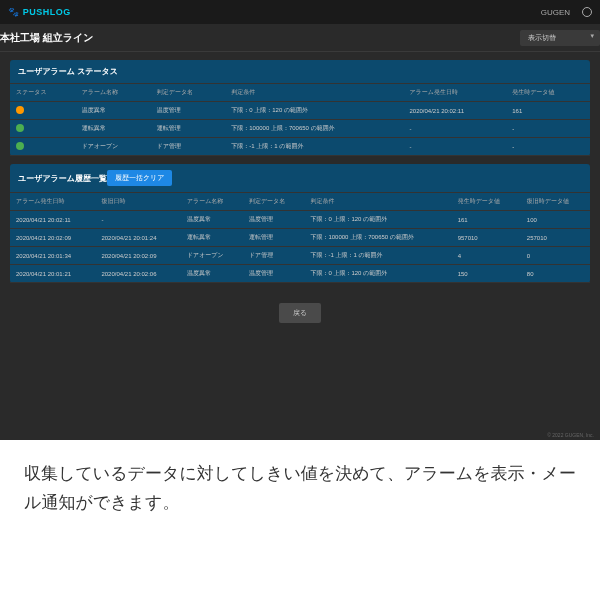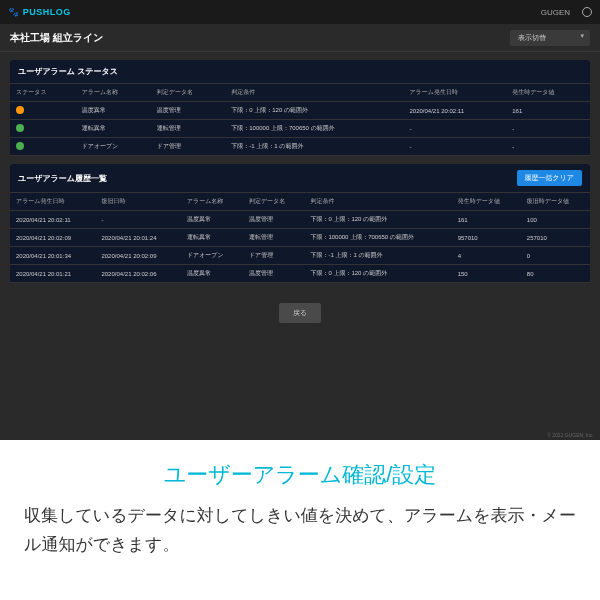"本社工場 組立ライン" .subheader { padding: 0 10px -> 0 0 }
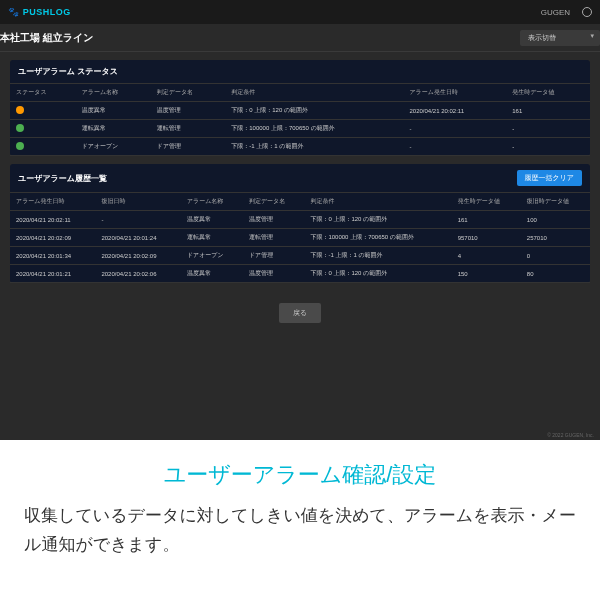"ユーザアラーム ステータス" .panel { background: #0f172a -> #0c4a6e }
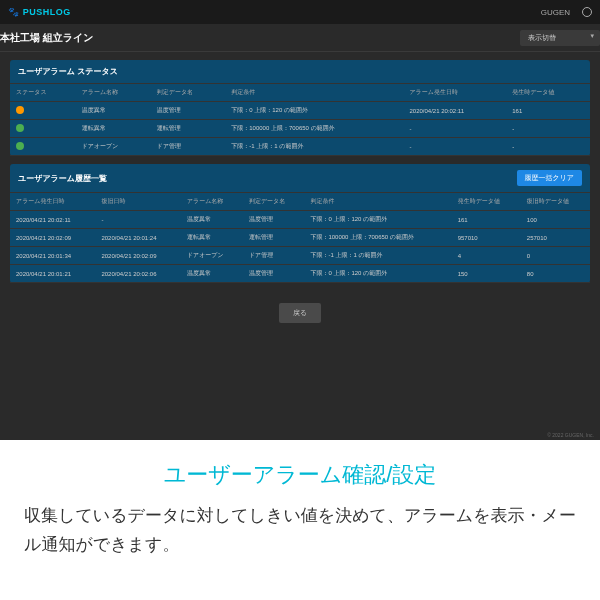"ユーザアラーム履歴一覧" .panel-header-flex { justify-content: space-between -> flex-start }
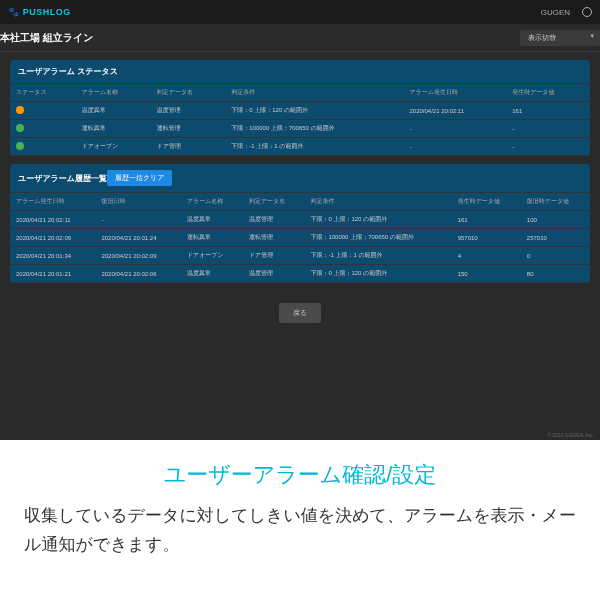"ユーザーアラーム確認/設定" h2.caption-title { html: <h2>ユーザーアラーム確認/設定</h2> -> none }
